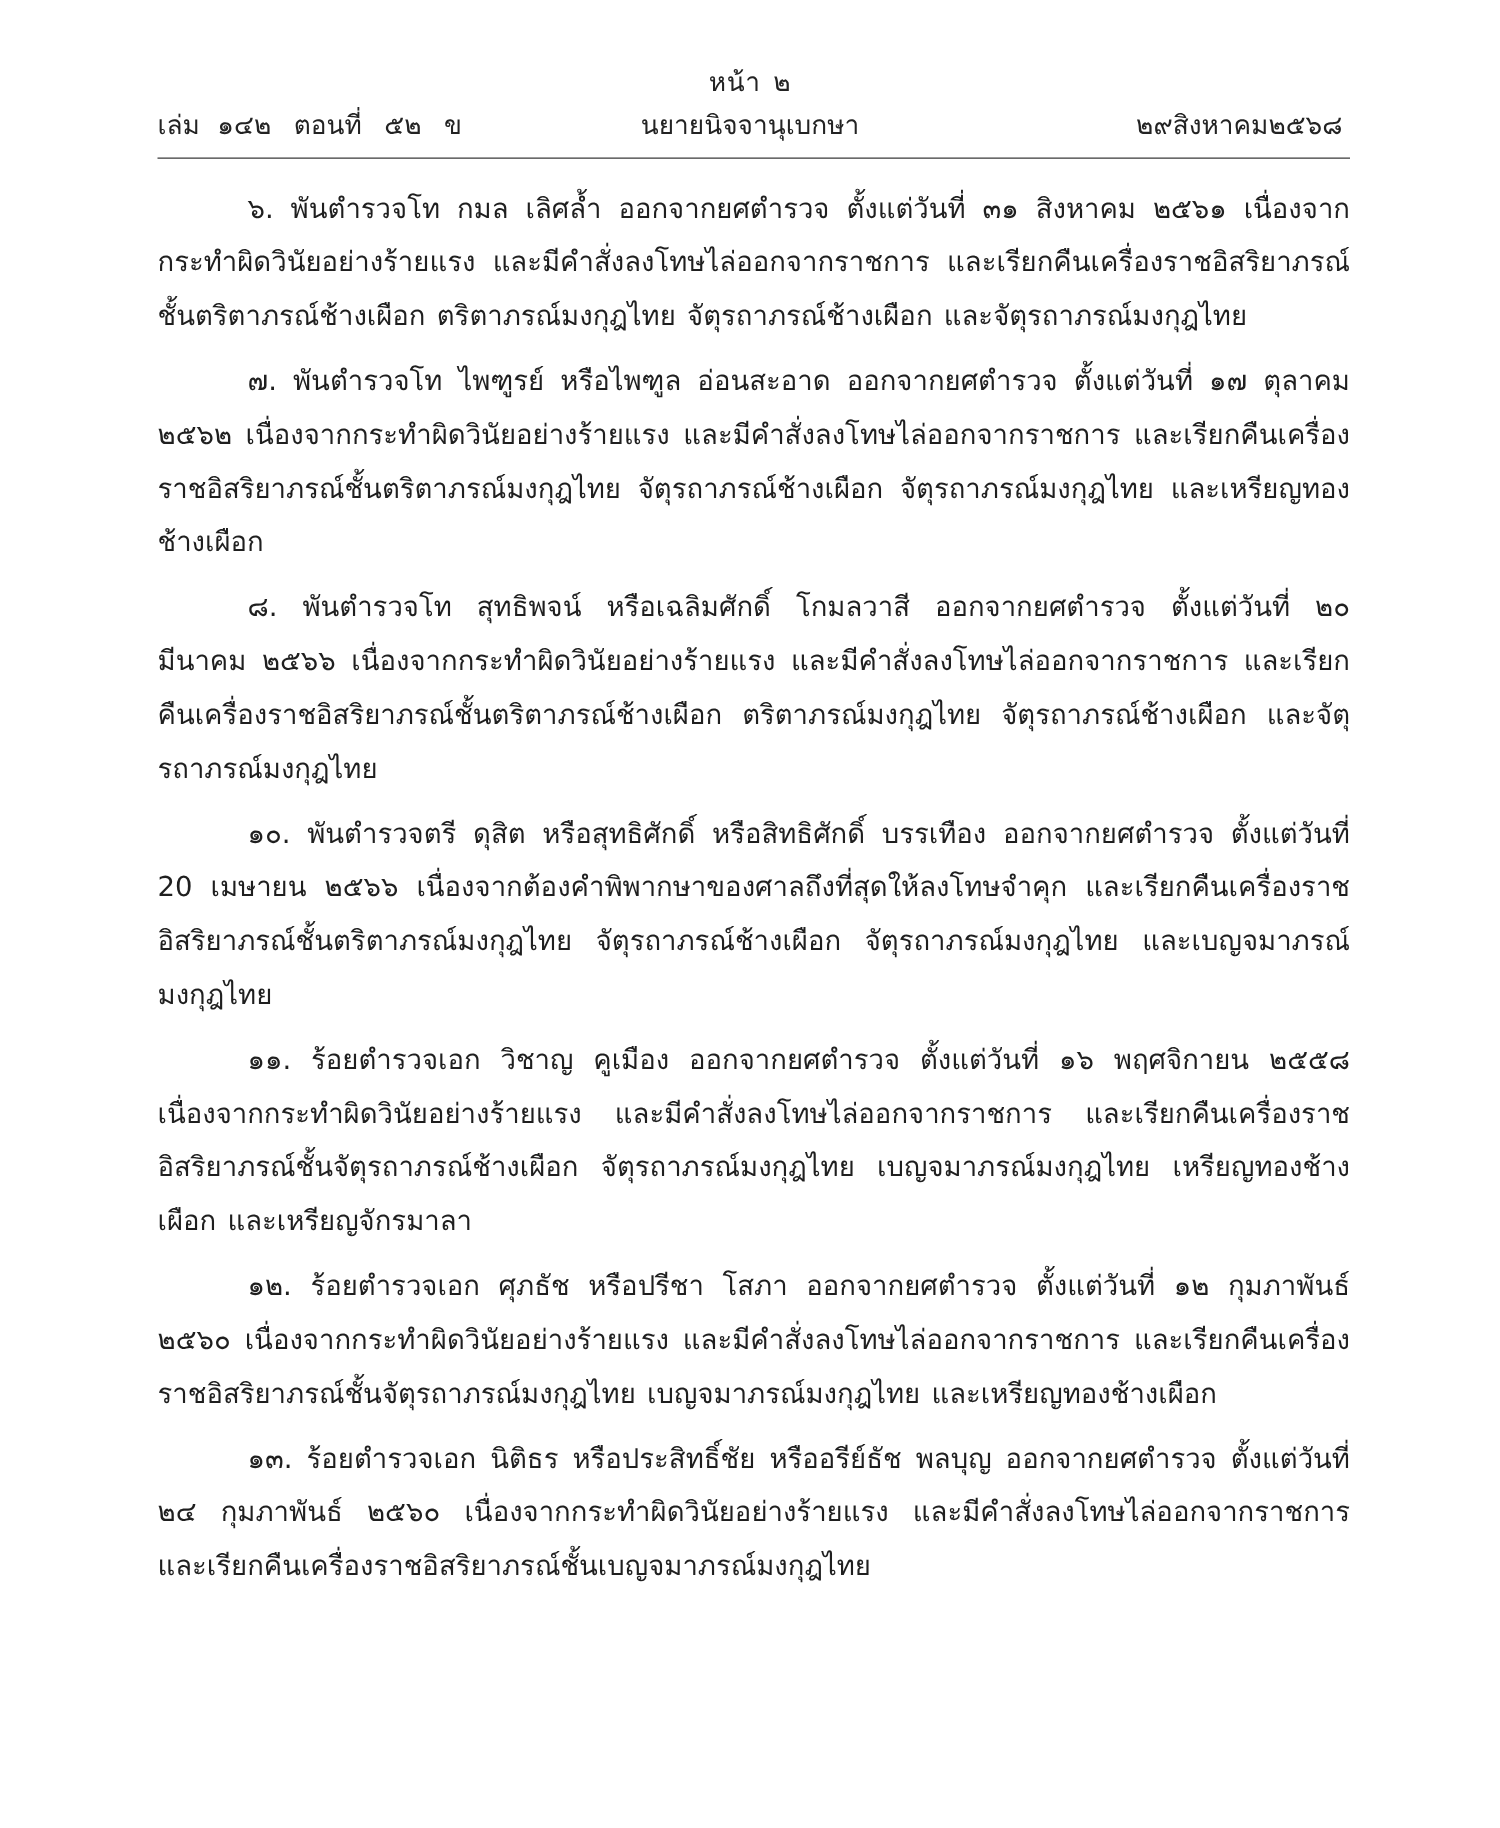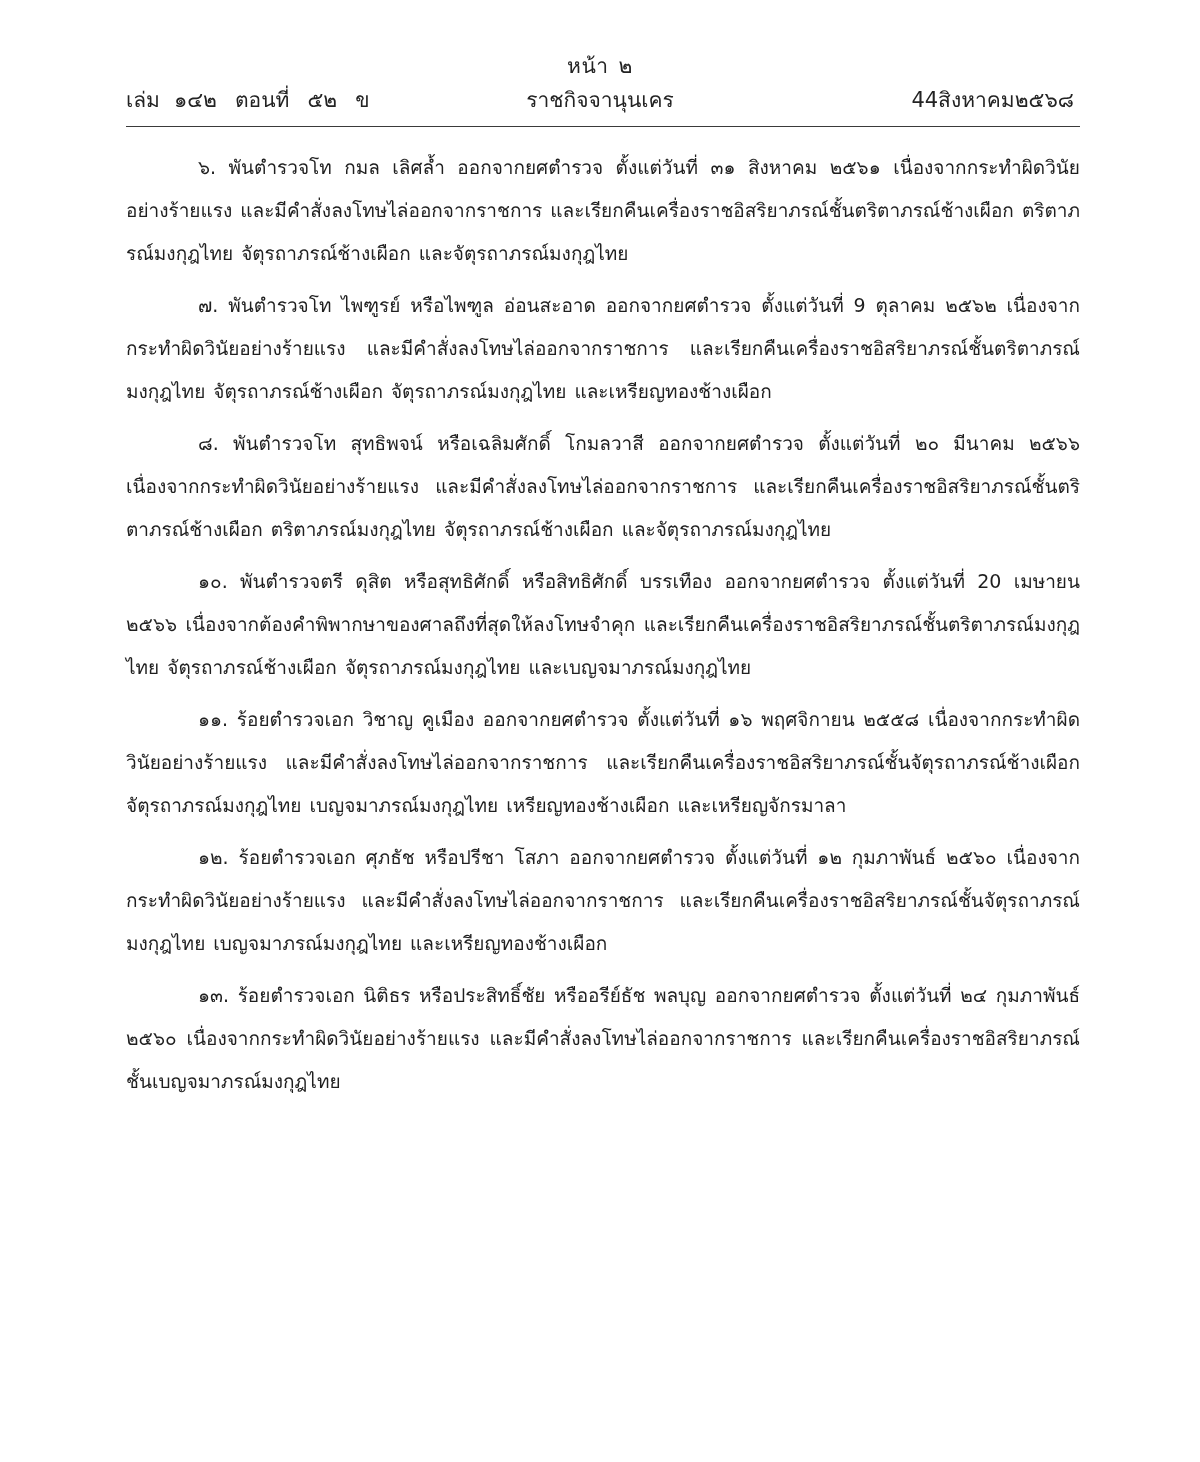"ราชกิจจานุนเคร" div.mh-center { text: ราชกิจจานุนเคร -> นยายนิจจานุเบกษา }
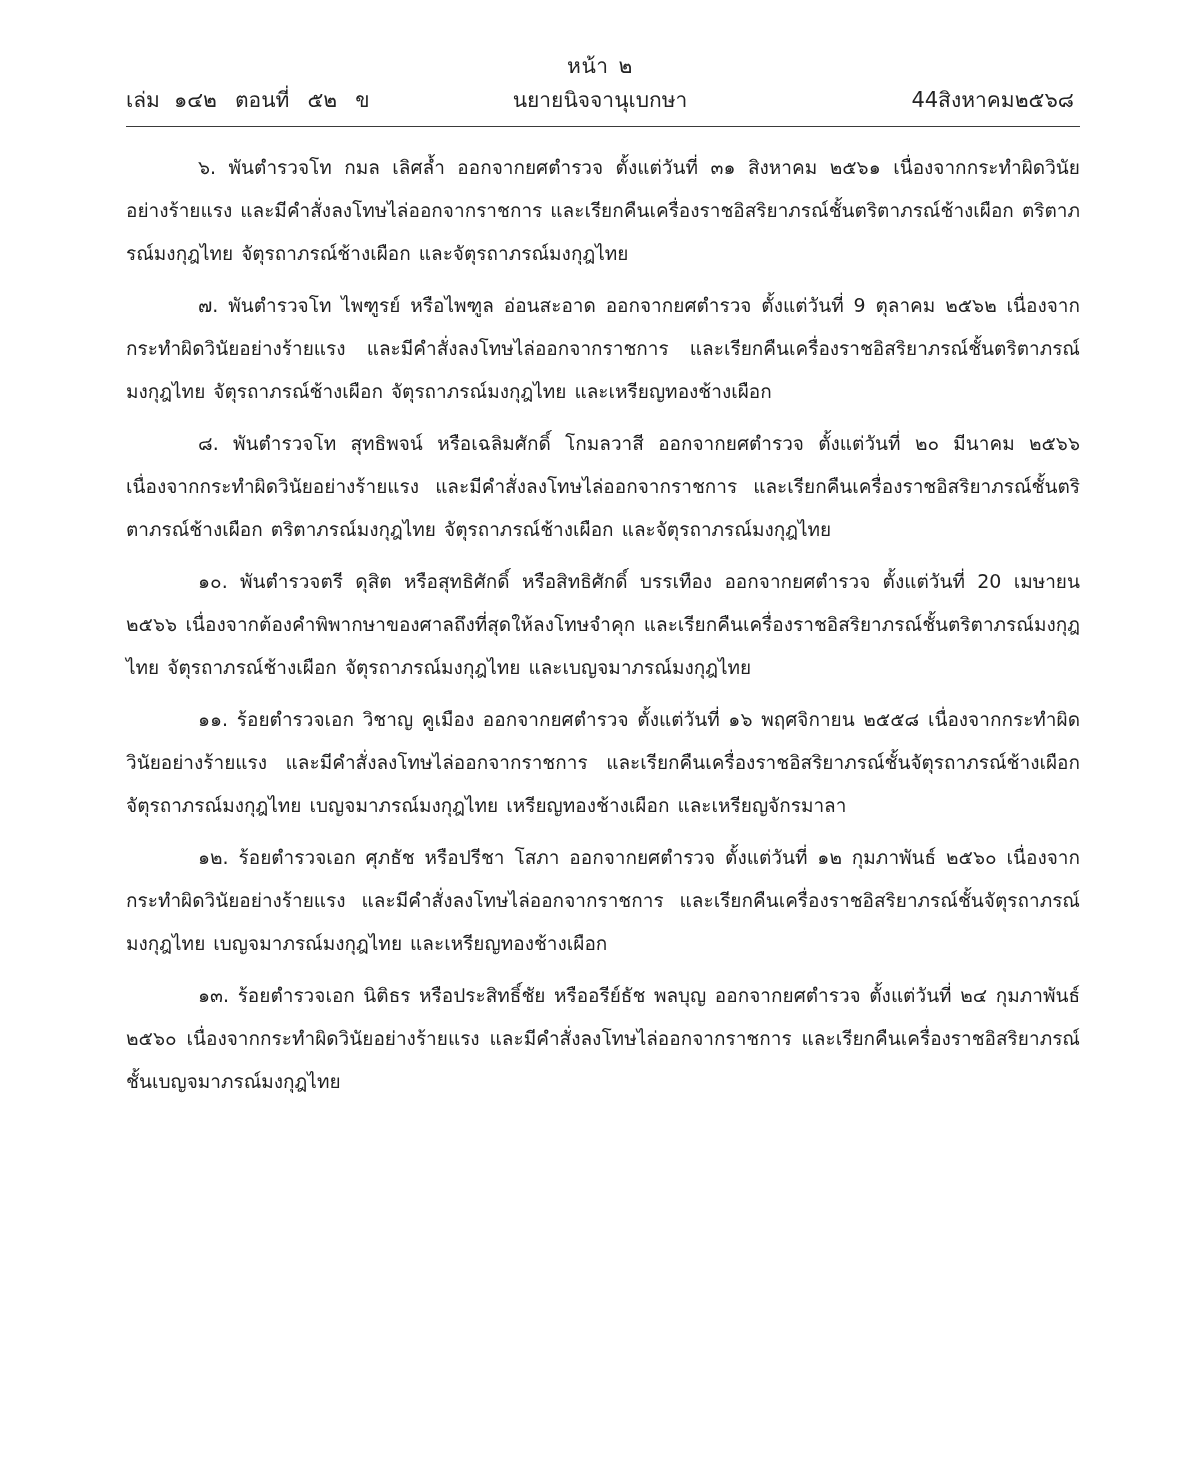"44" span { text: 44 -> ๒๙ }
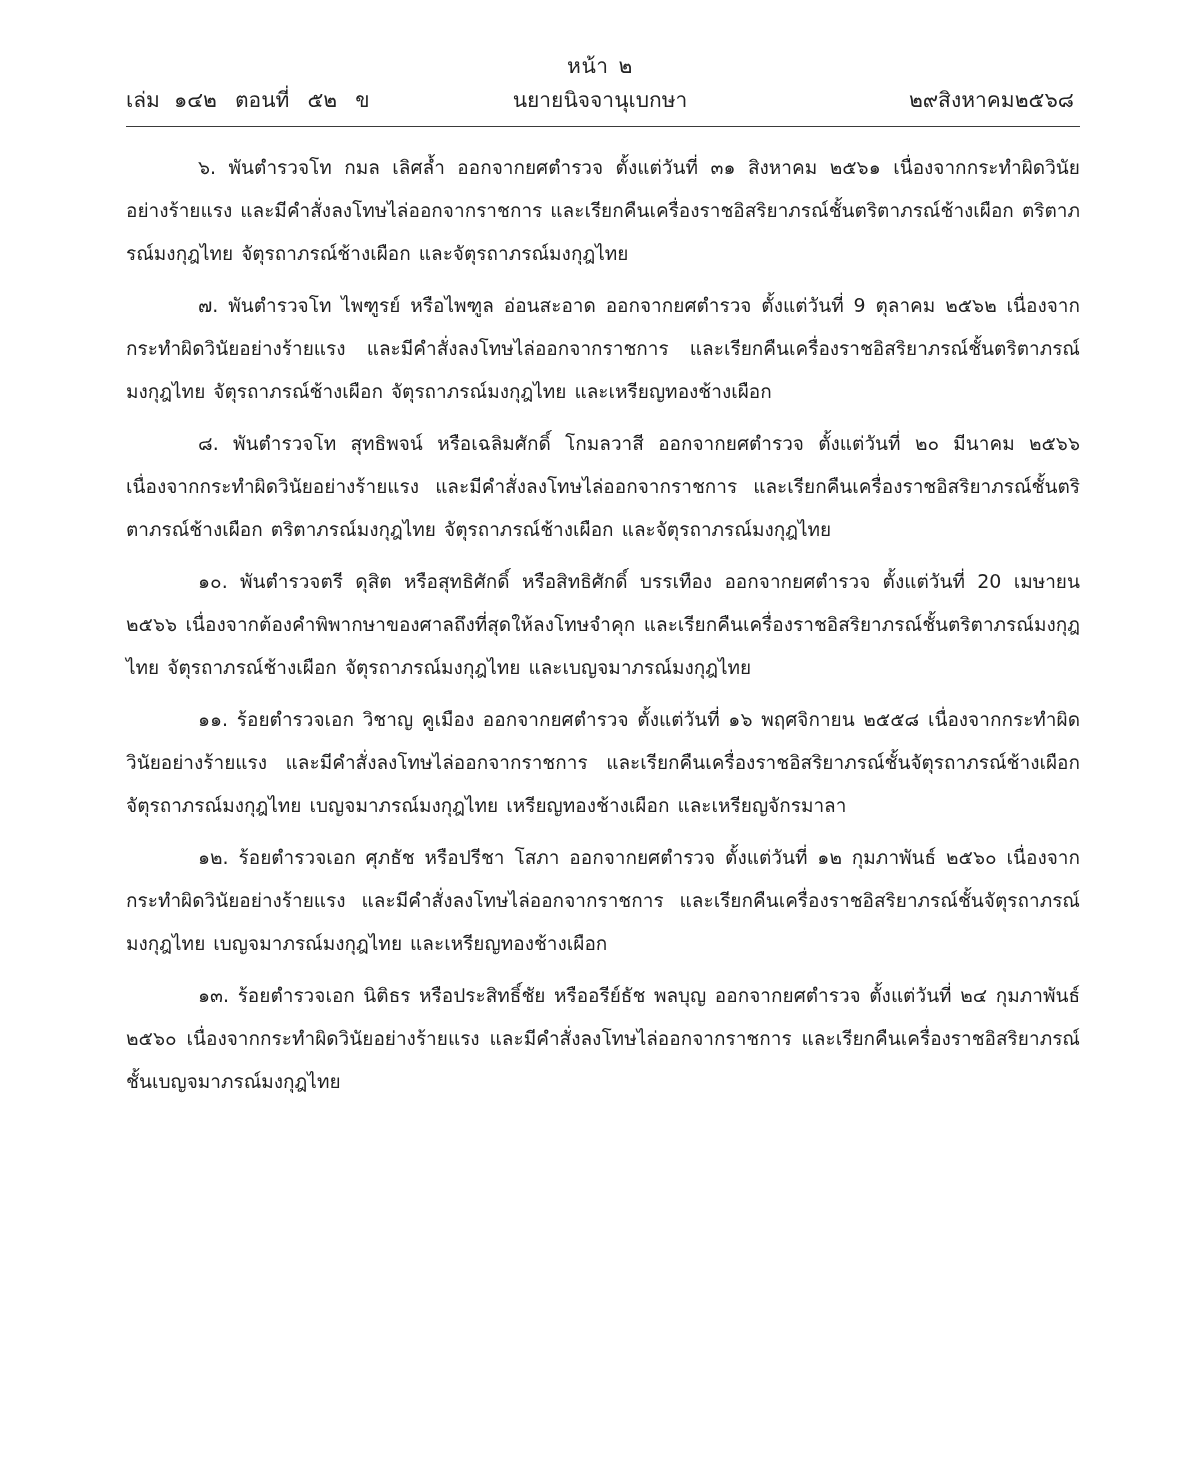"๖. พันตำรวจโท กมล เลิศล้ำ ออกจากยศตำรวจ" .para { font-size: 19px -> 22px }
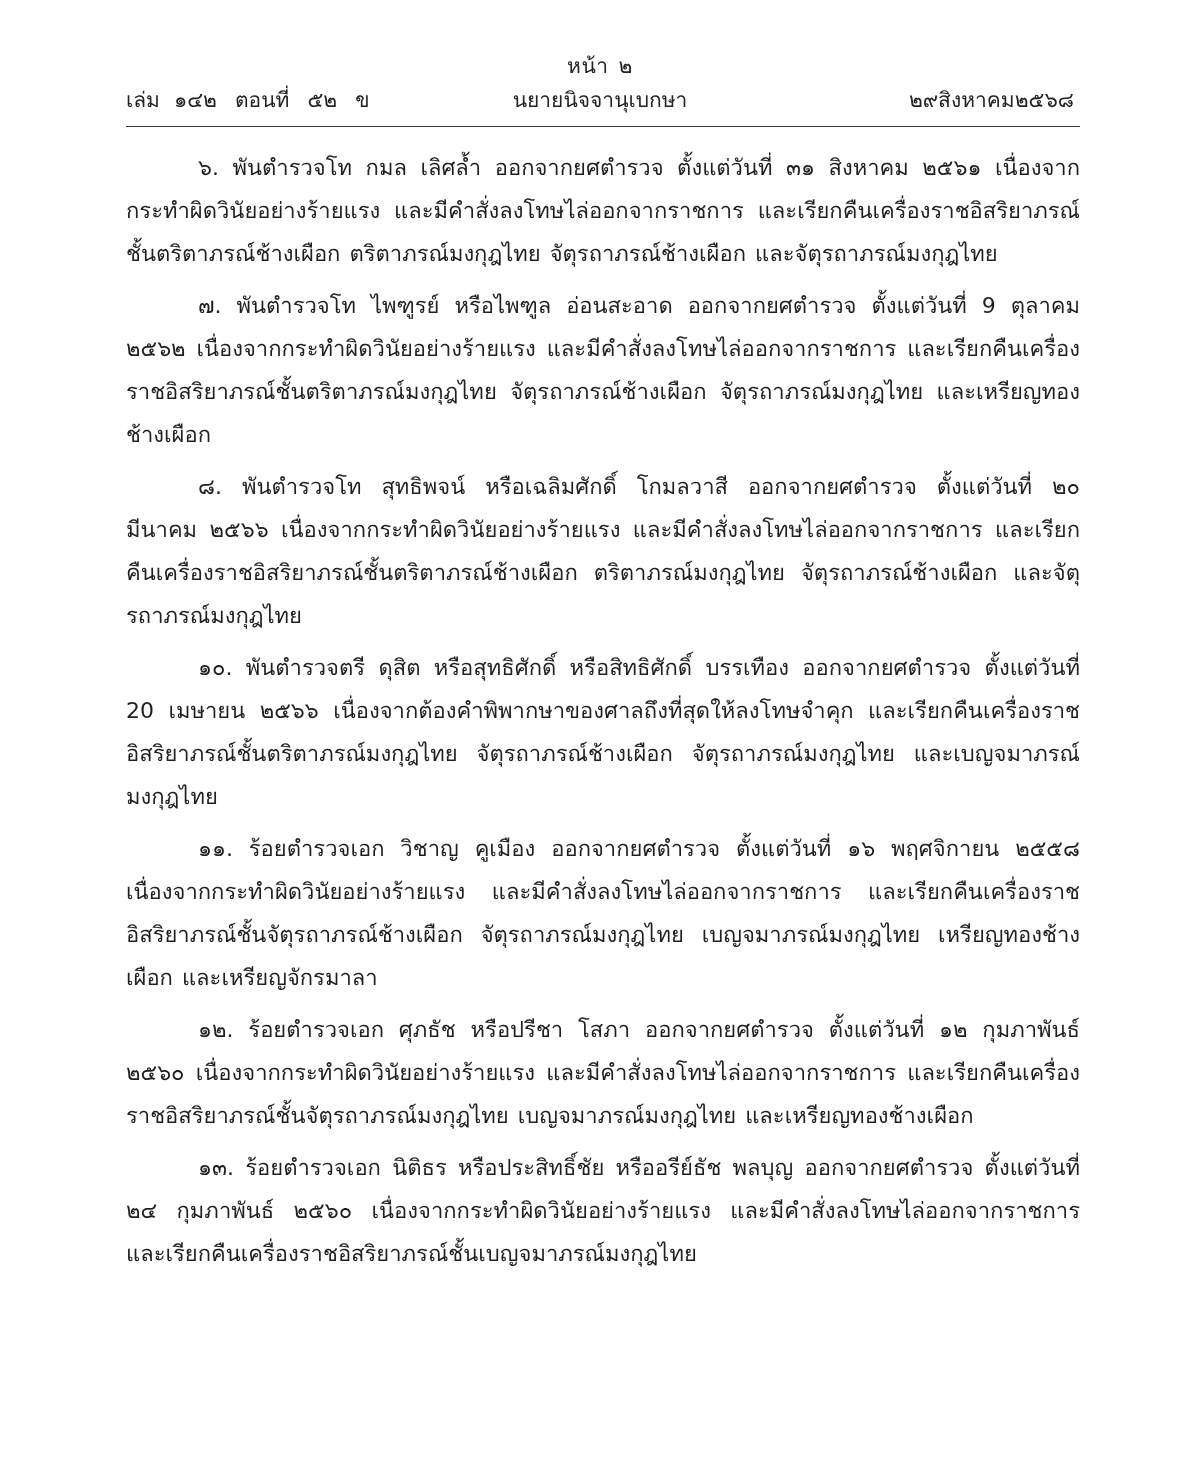"๗. พันตำรวจโท ไพฑูรย์ หรือไพฑูล" p.para { text: 9 -> ๑๗ }
